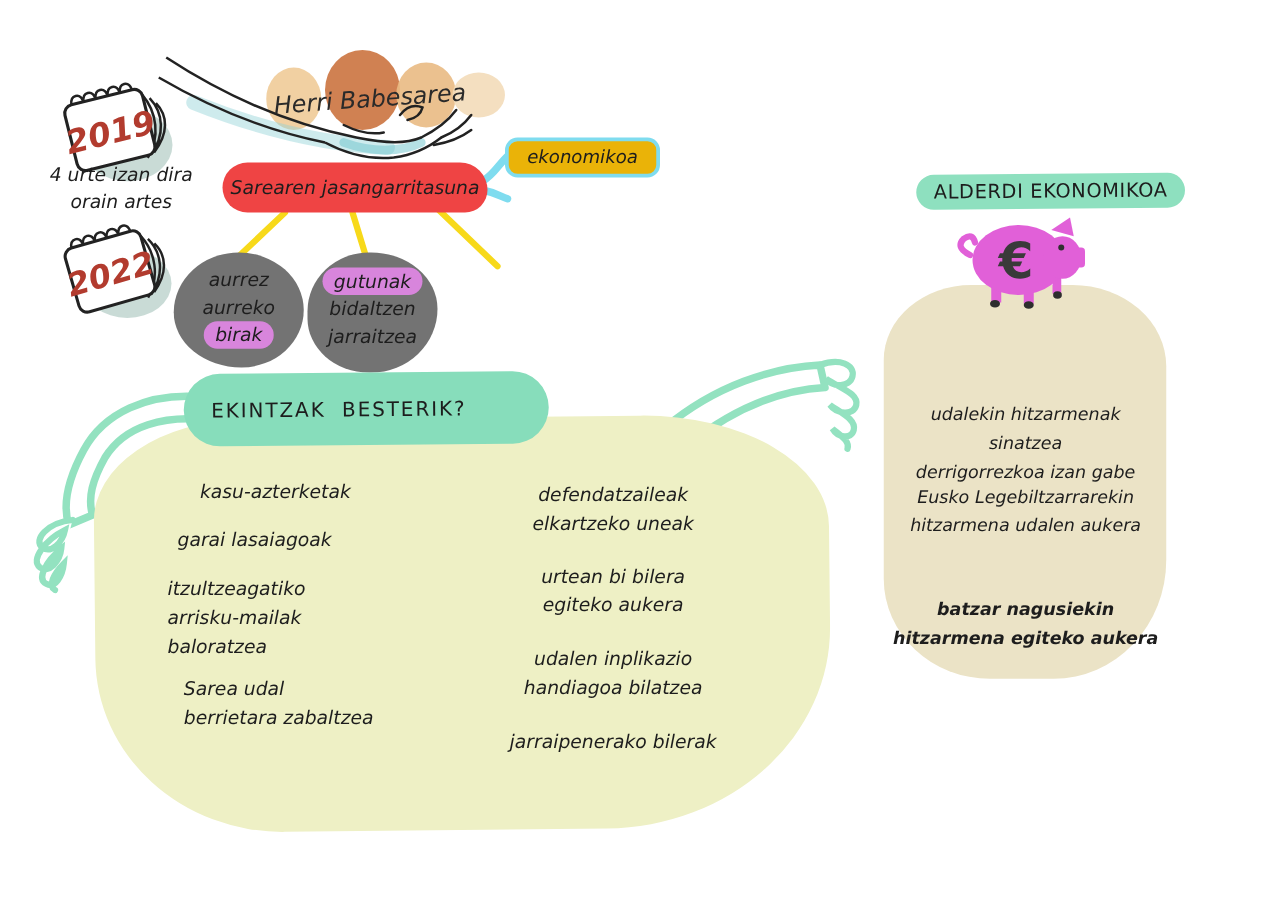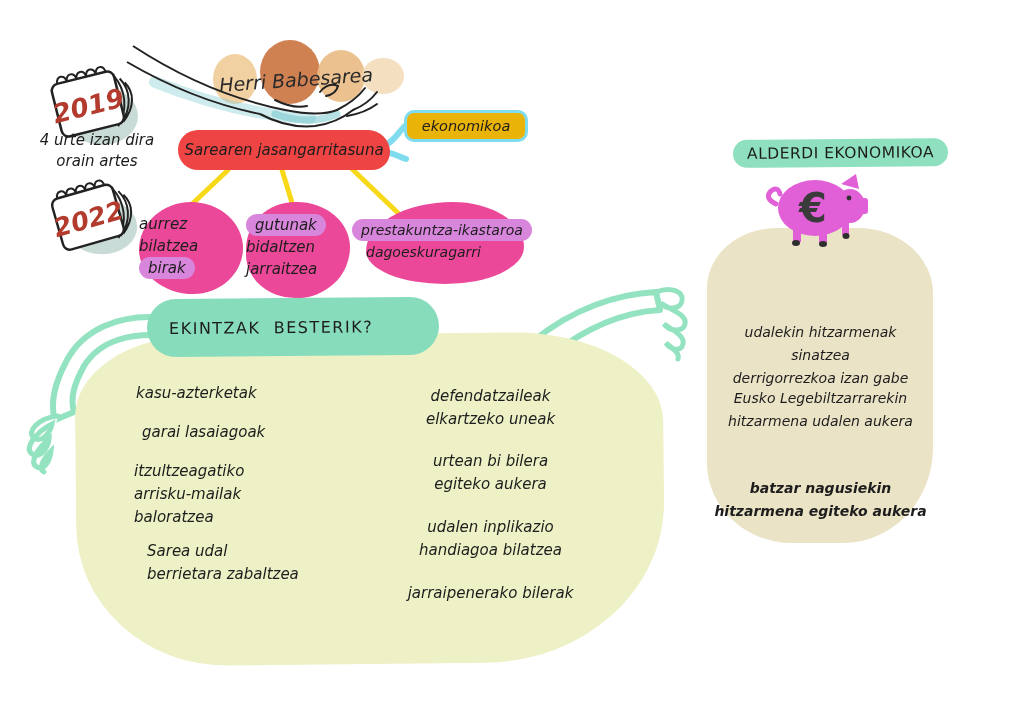"aurrez" .yblob { background: #ec4899 -> #737373; text-align: none -> center }
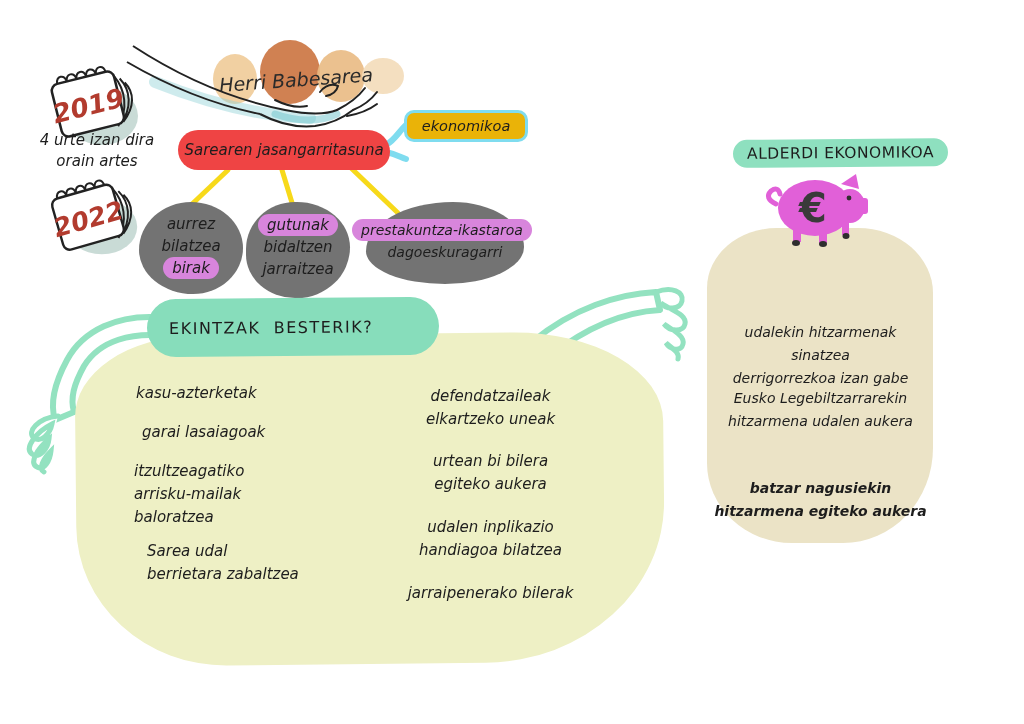"prestakuntza-ikastaroa" div.abs { html: <div> <div><span>prestakuntza-ikastaroa</span></div> <div>dagoeskuragarri</div> </div> -> none }
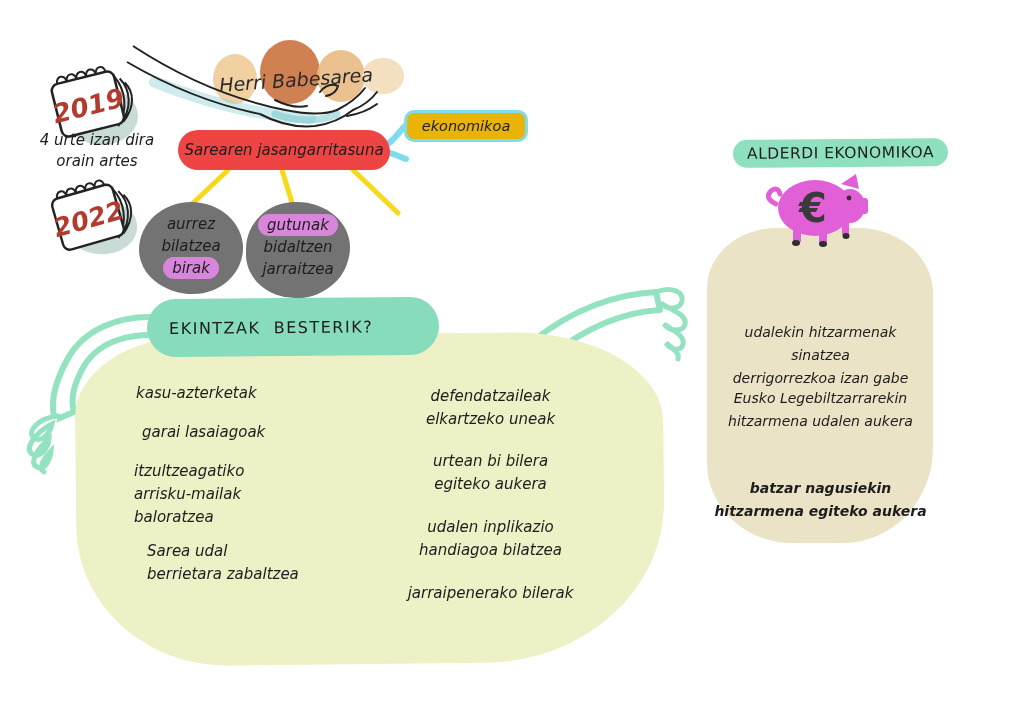"bilatzea" div { text: bilatzea -> aurreko }
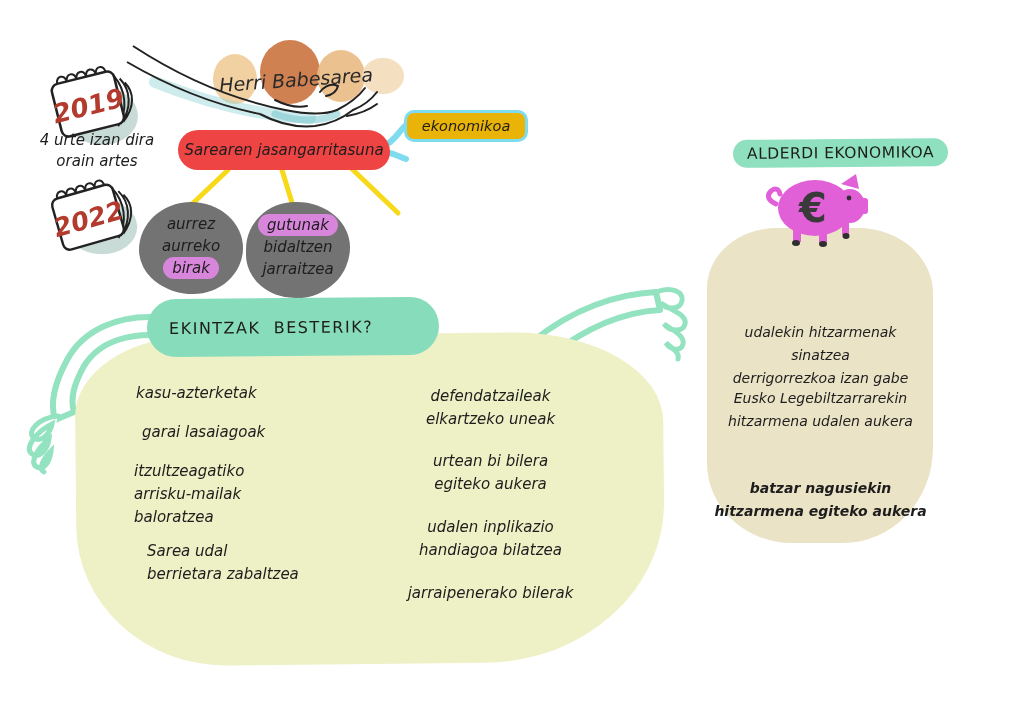"kasu-azterketak" div.abs { left: 136px -> 160px }
